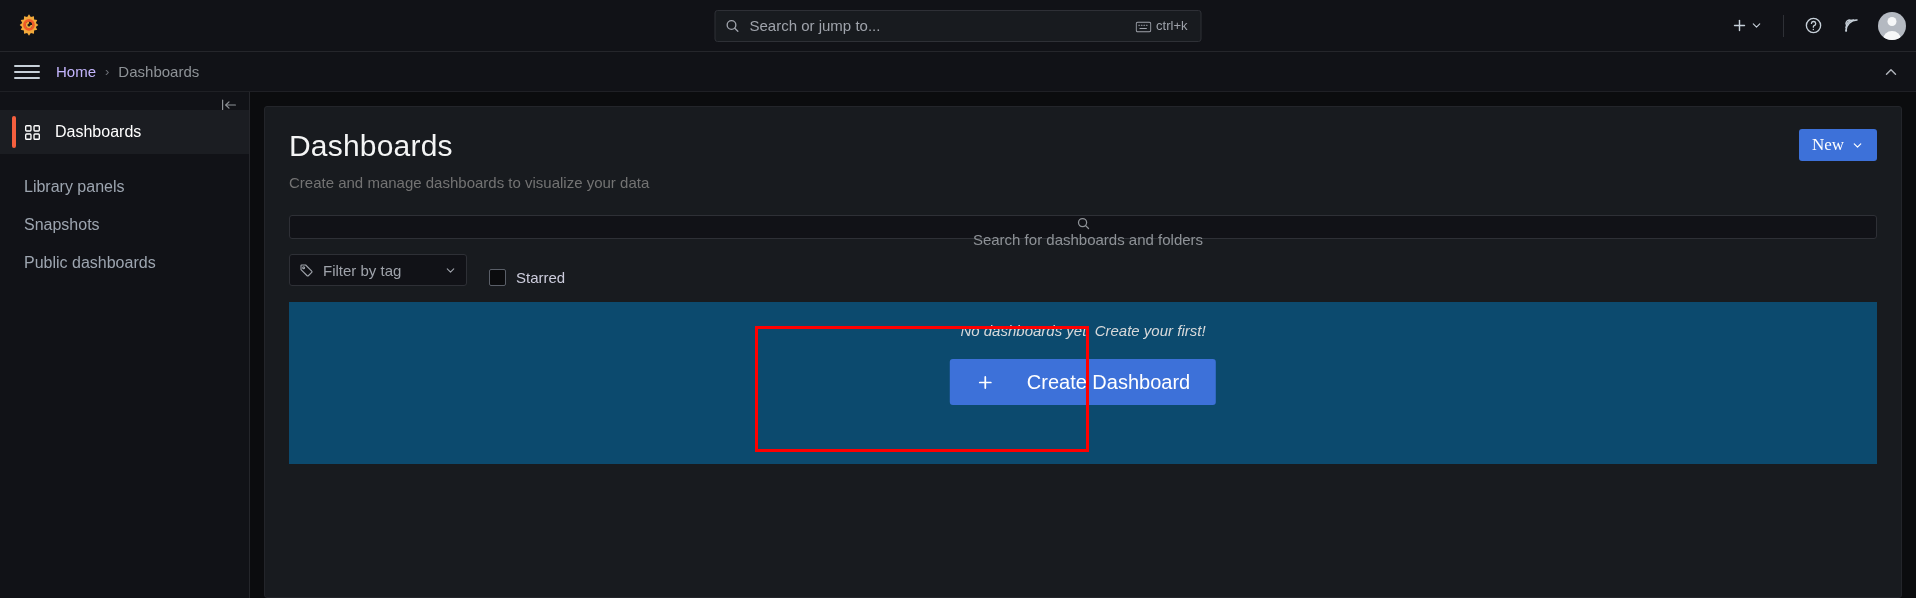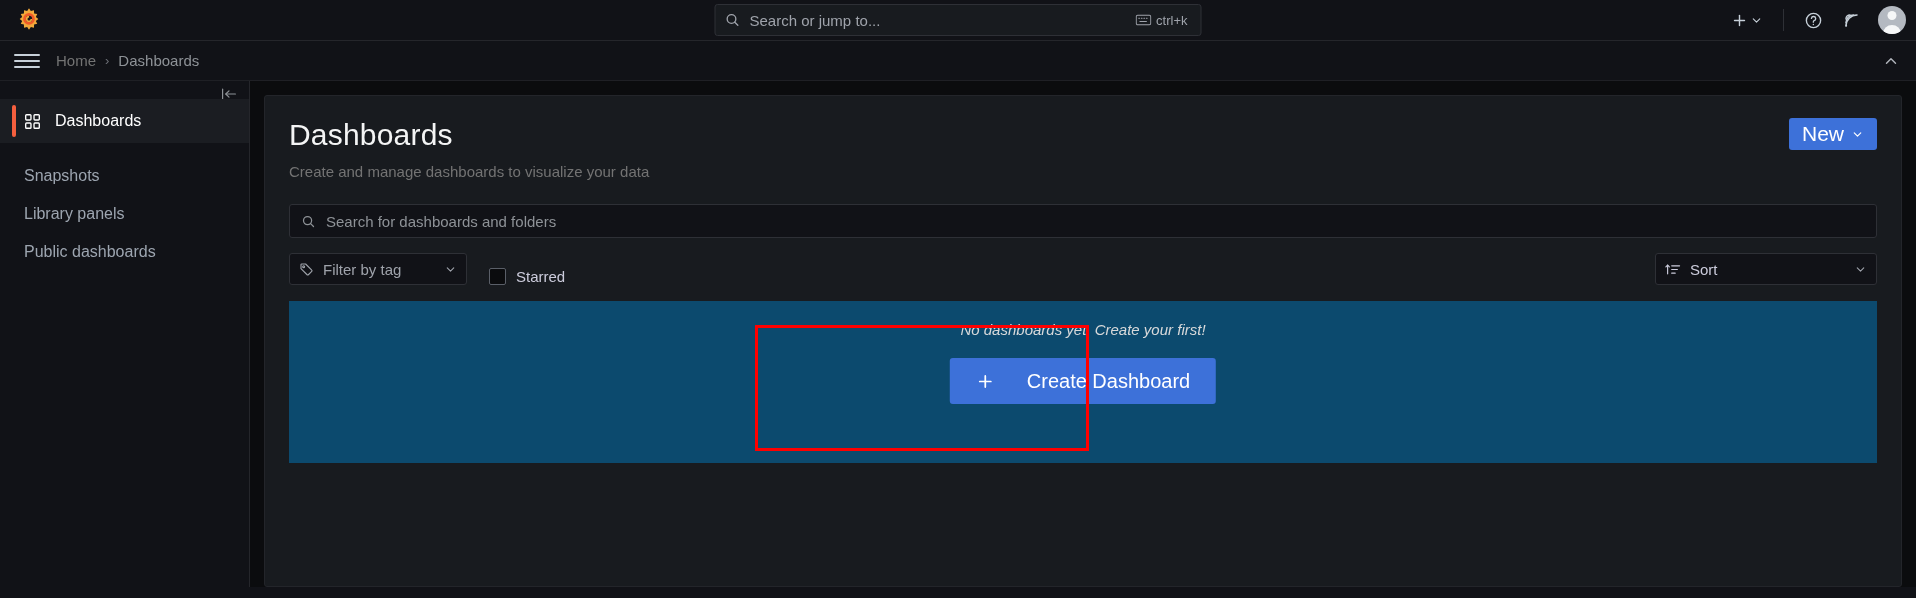"Search or jump to..." .topnav { height: 41px -> 52px }
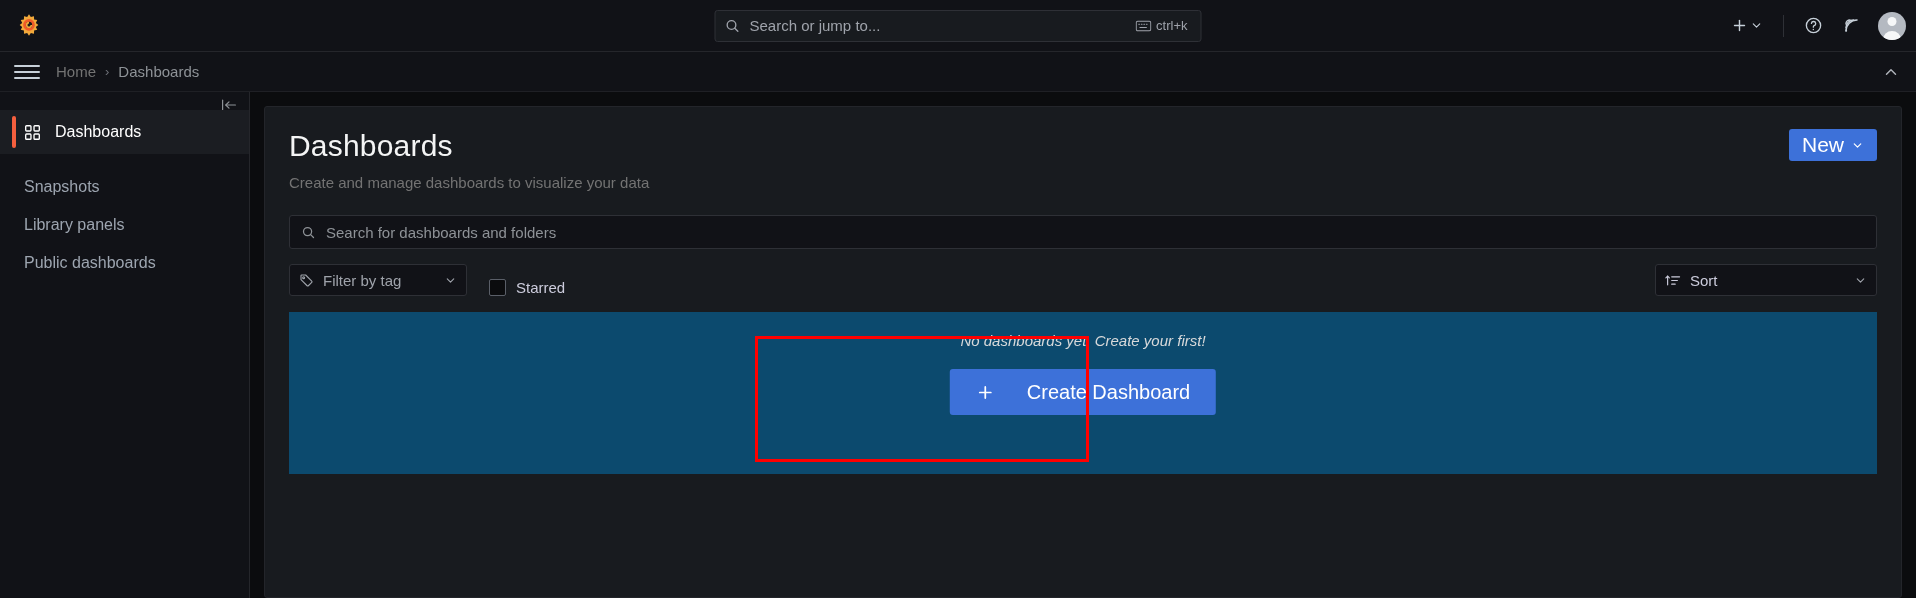"ctrl+k" .kbd-badge { align-items: center -> flex-end }
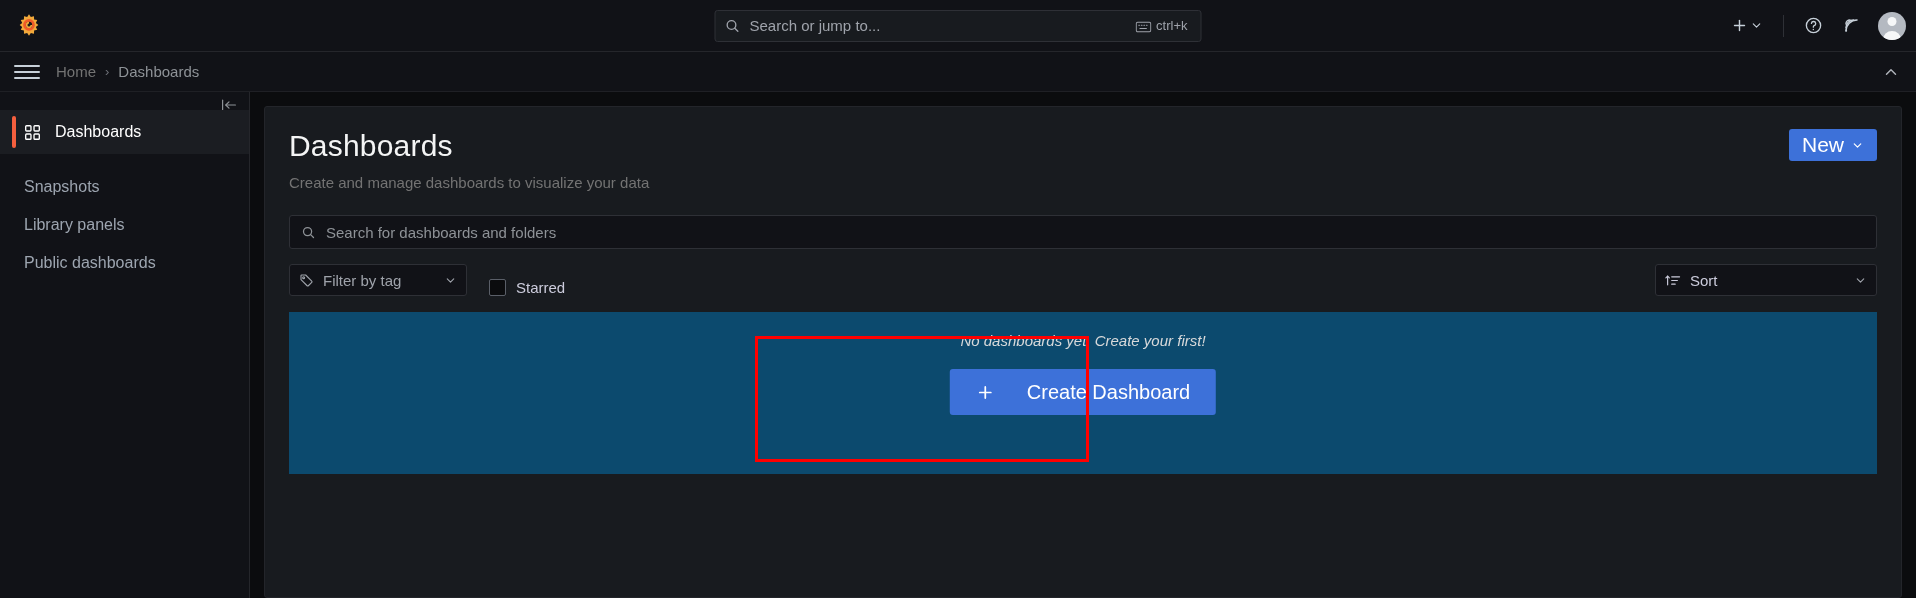"Home" .crumb-home { color: #737373 -> #c4b5fd }
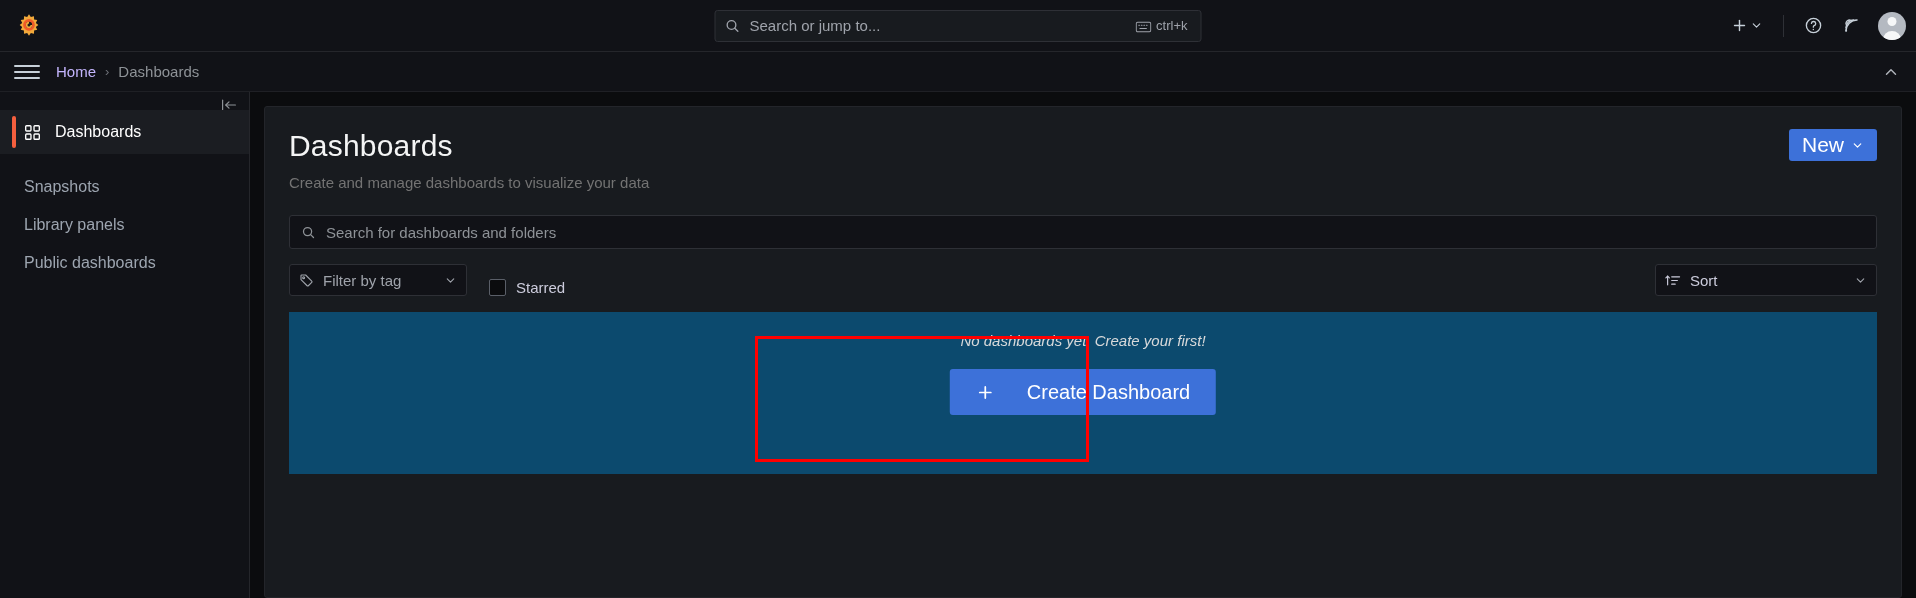"New" .new-button { font-family: Liberation Sans, sans-serif -> Liberation Serif, serif; font-size: 21px -> 17px }
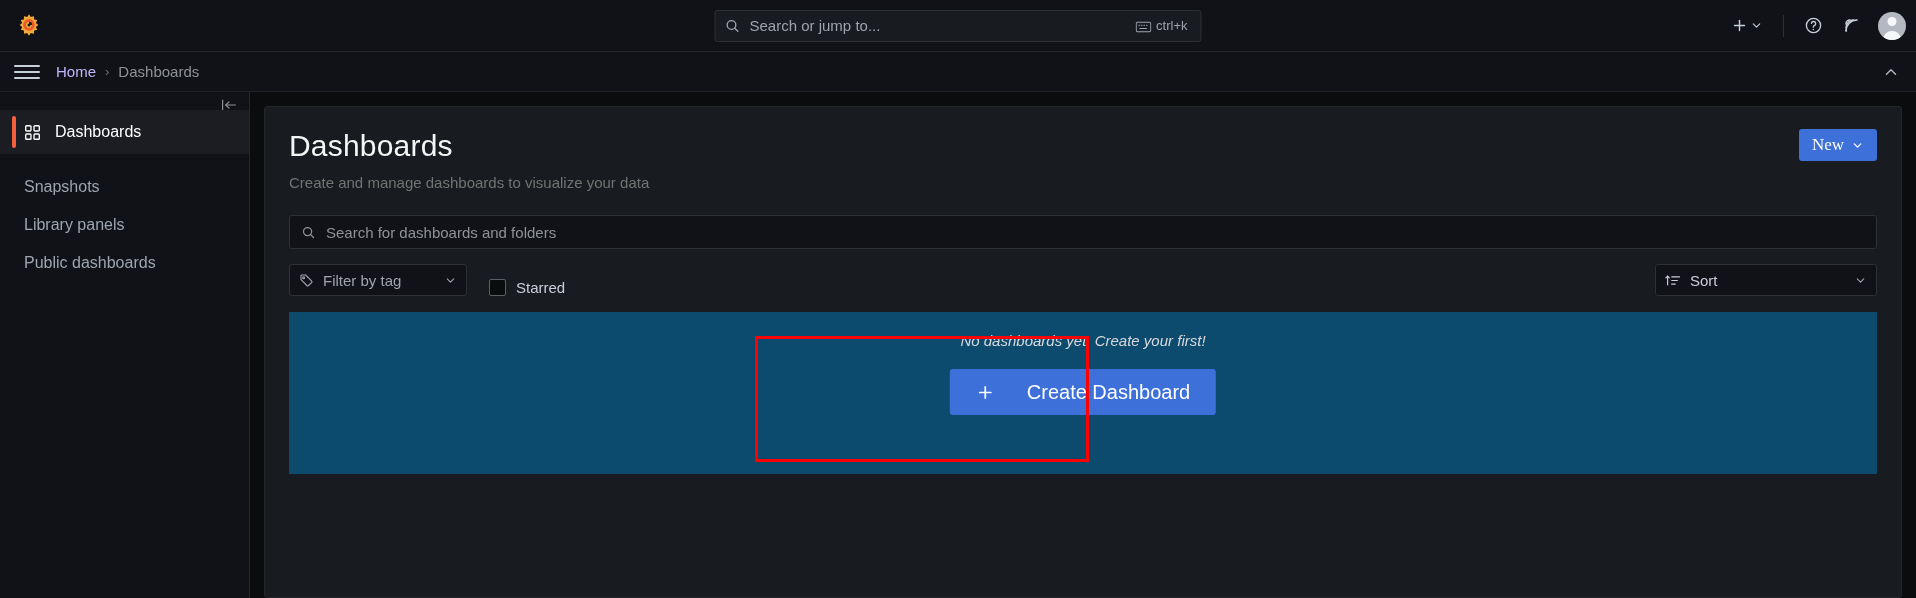"Snapshots" div.side-item { order: before "Library panels" -> after "Library panels" }
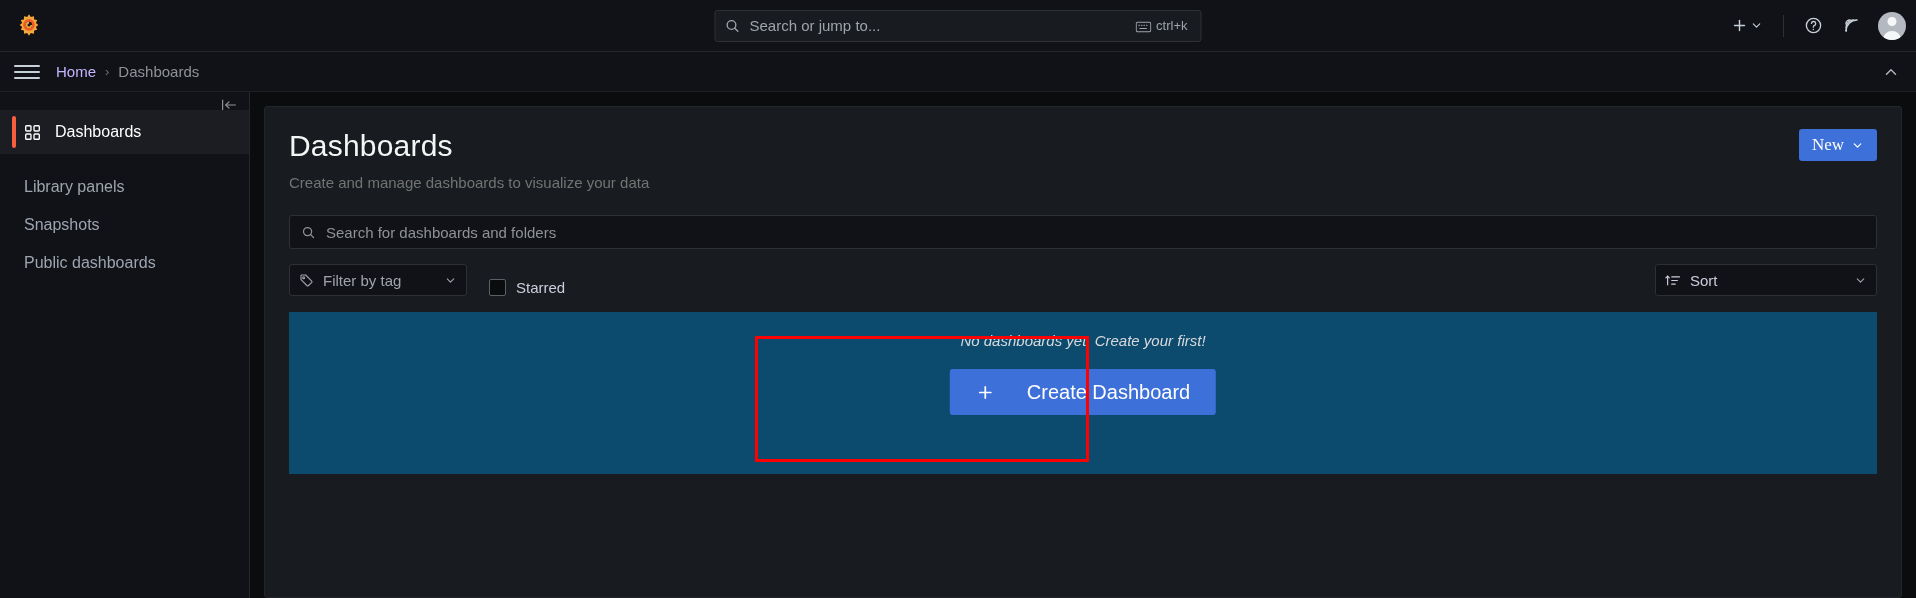"Search for dashboards and folders" .dash-search { flex-direction: none -> column; height: 34px -> 24px }
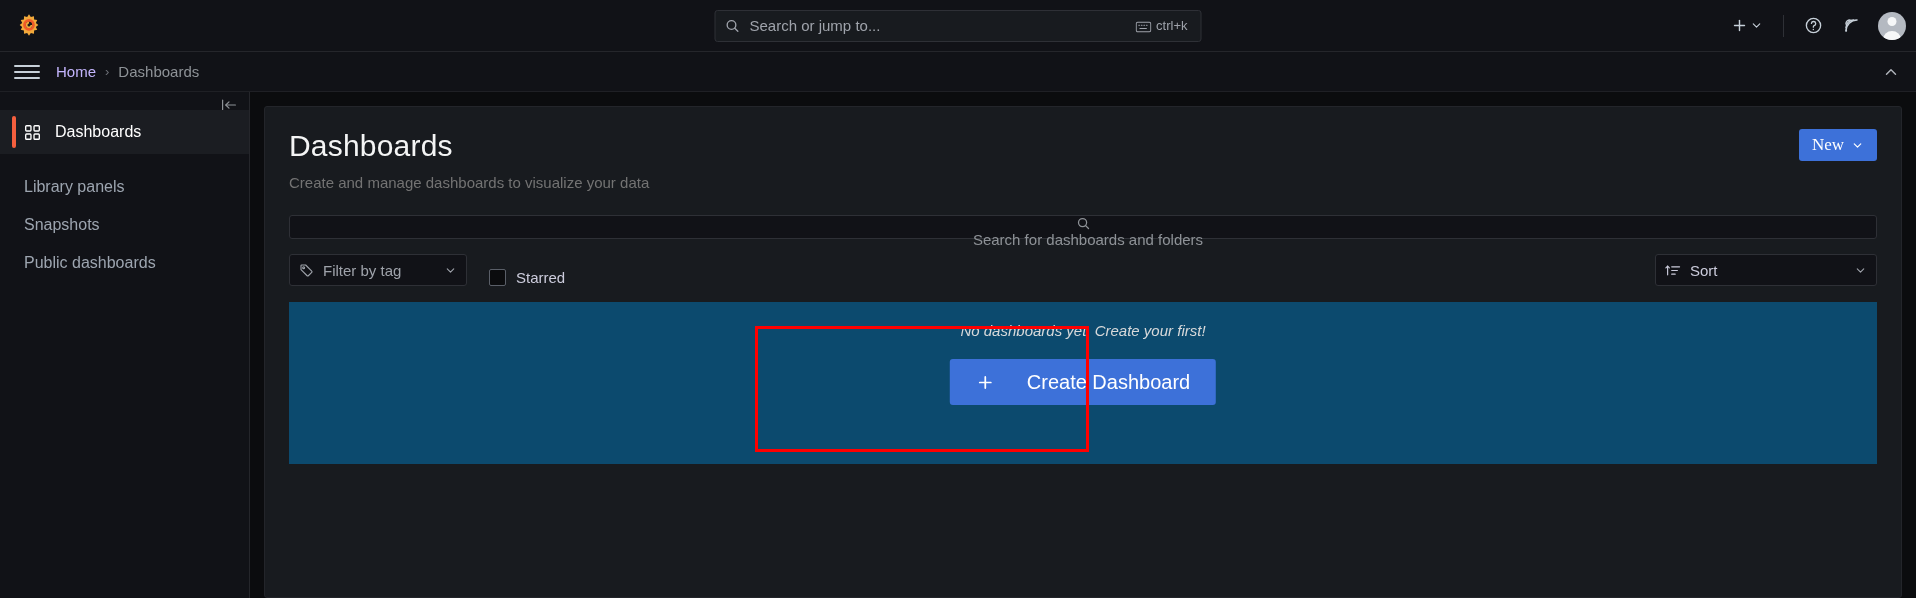"Sort" div.sort-select { html: <div> <span> <svg> <line></line> <polyline></polyline> <line></line> <line></line> <line></line> </svg> </span> <span>Sort</span> <span> <svg> <polyline></polyline> </svg> </span> </div> -> none }
